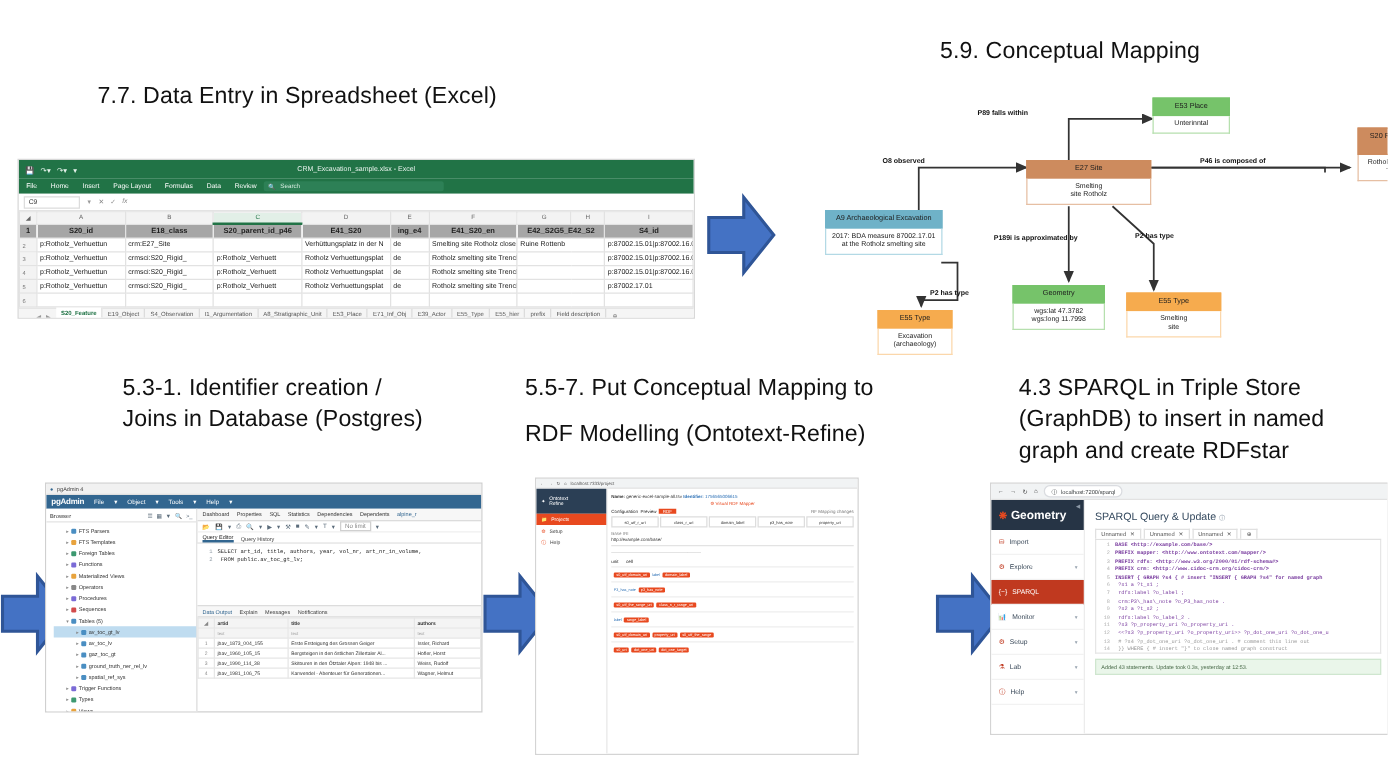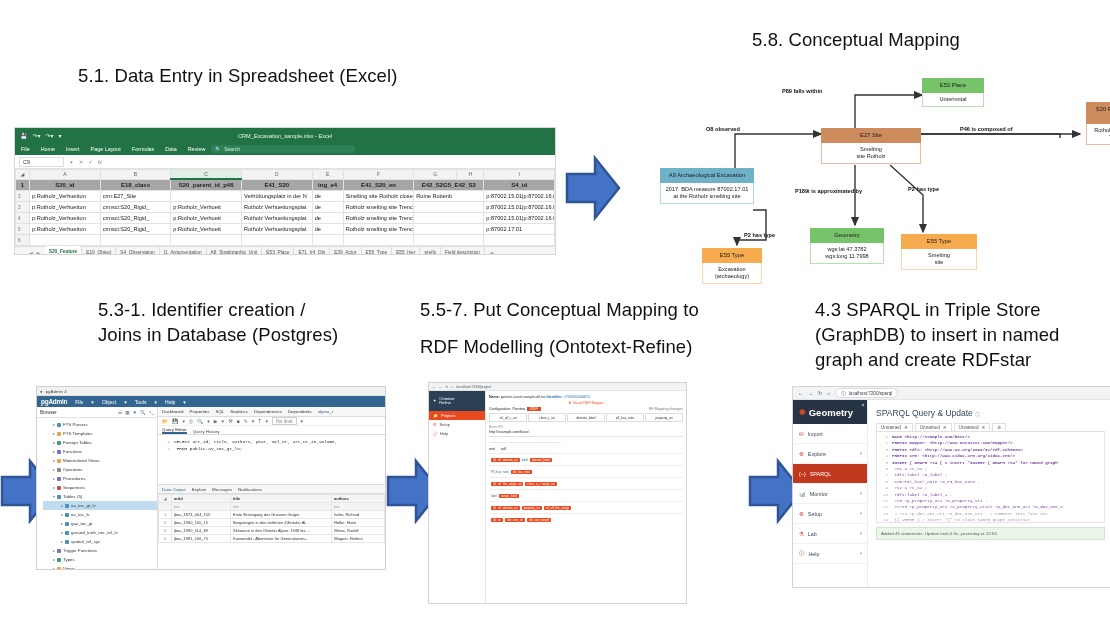"5.8. Conceptual Mapping" div.sec-title { text: 5.8 -> 5.9 }
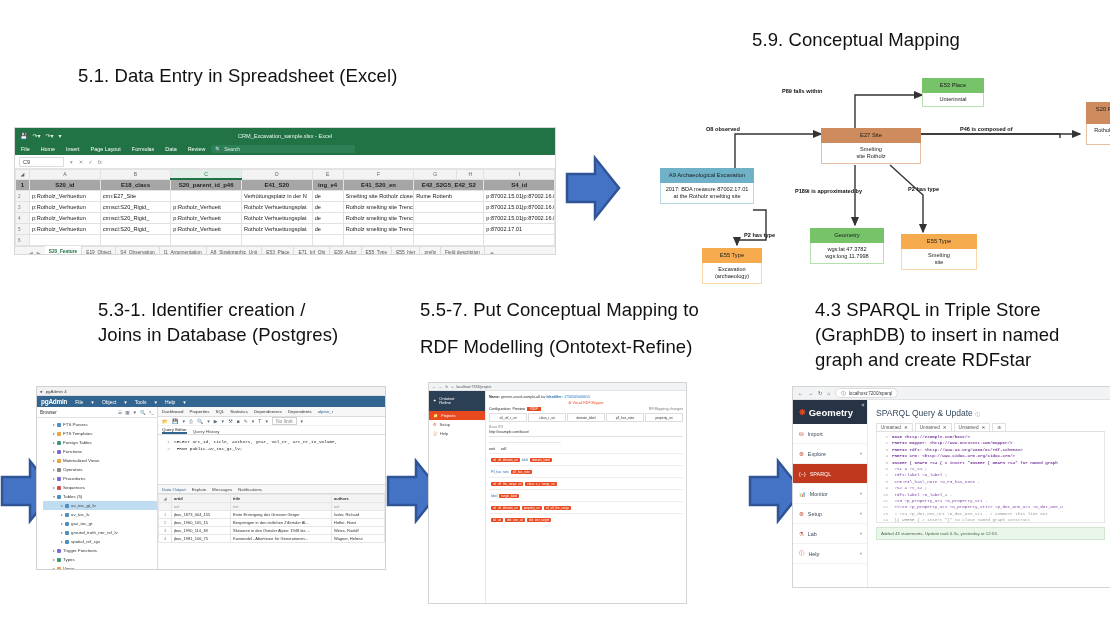"5.1. Data Entry in Spreadsheet" div.sec-title { text: 5.1 -> 7.7 }
